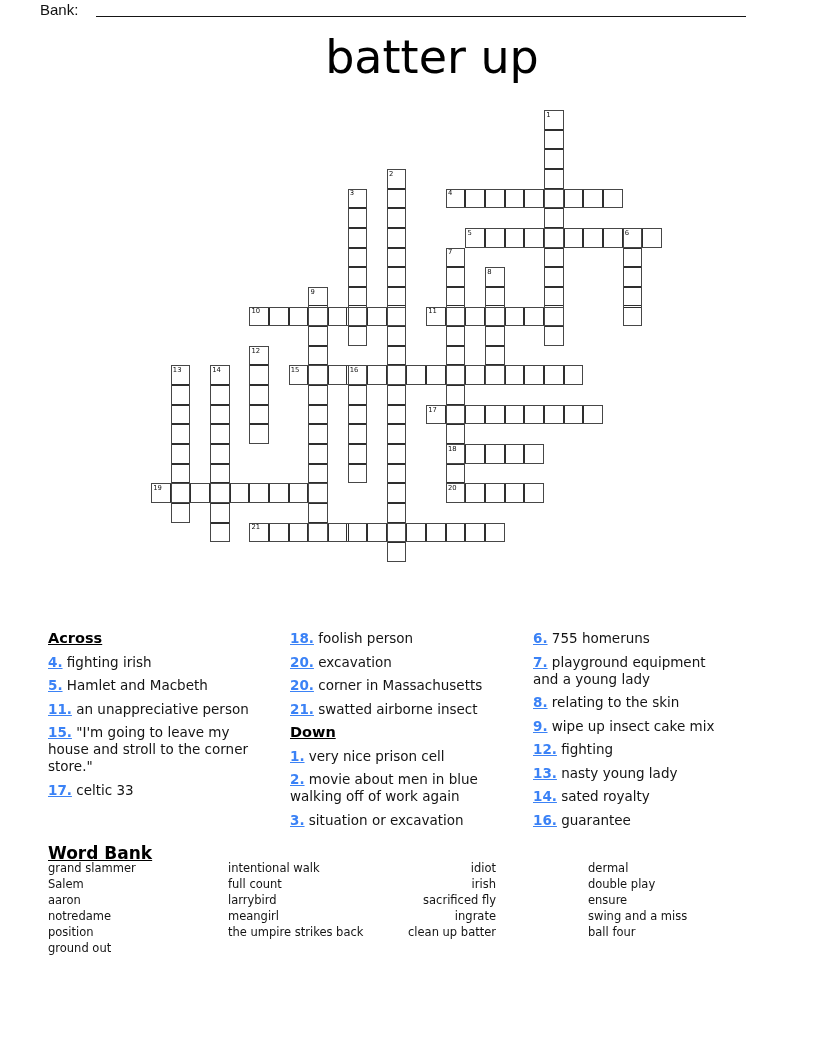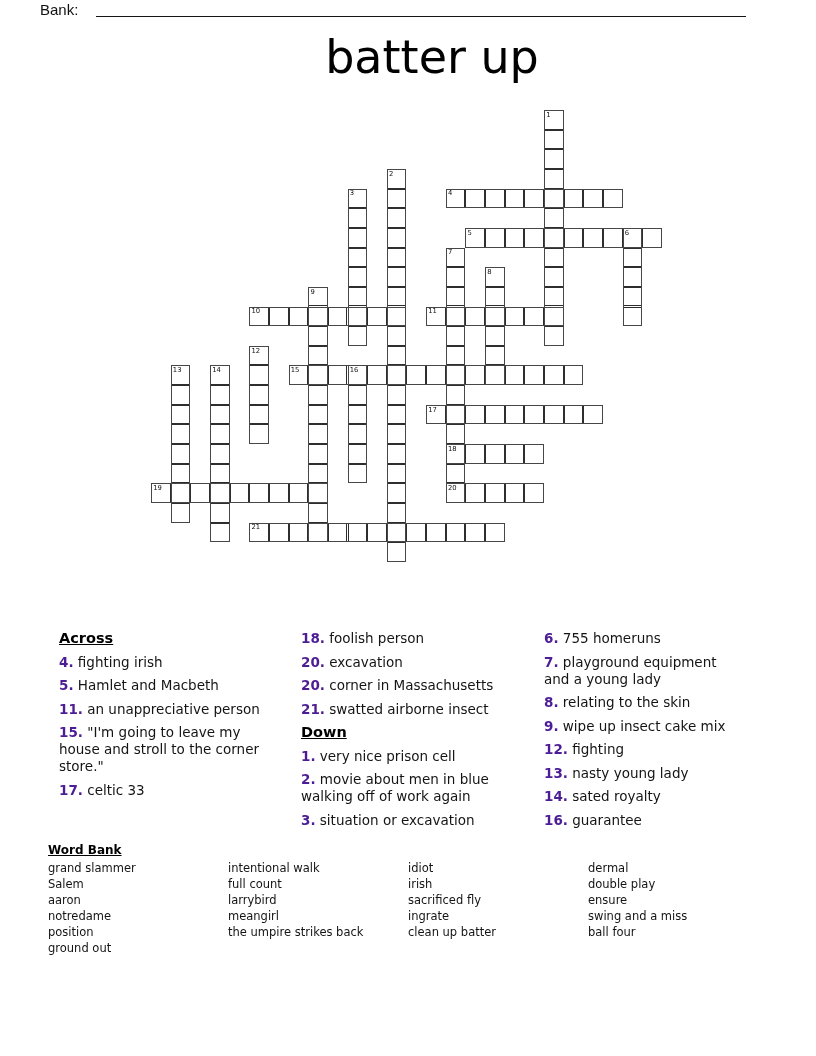"Across" .clue-col { margin-left: 11px -> none }
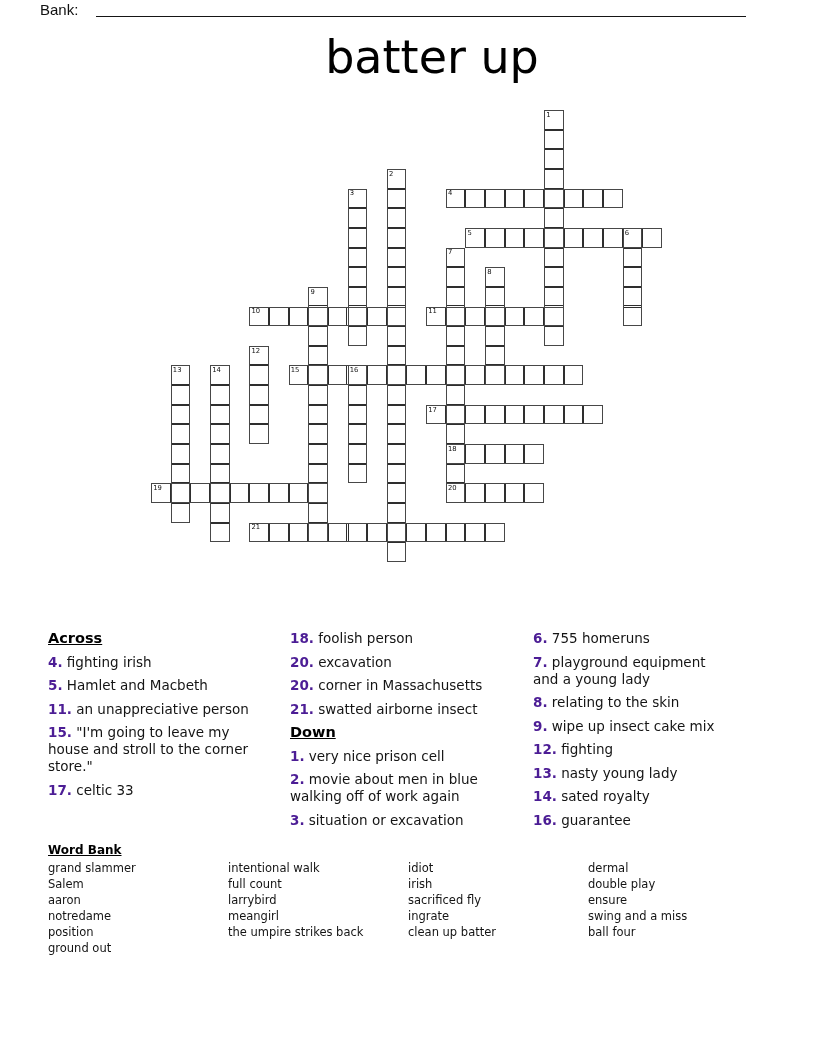"18." .clue .cnum { color: #4c1d95 -> #3b82f6; text-decoration: none -> underline }
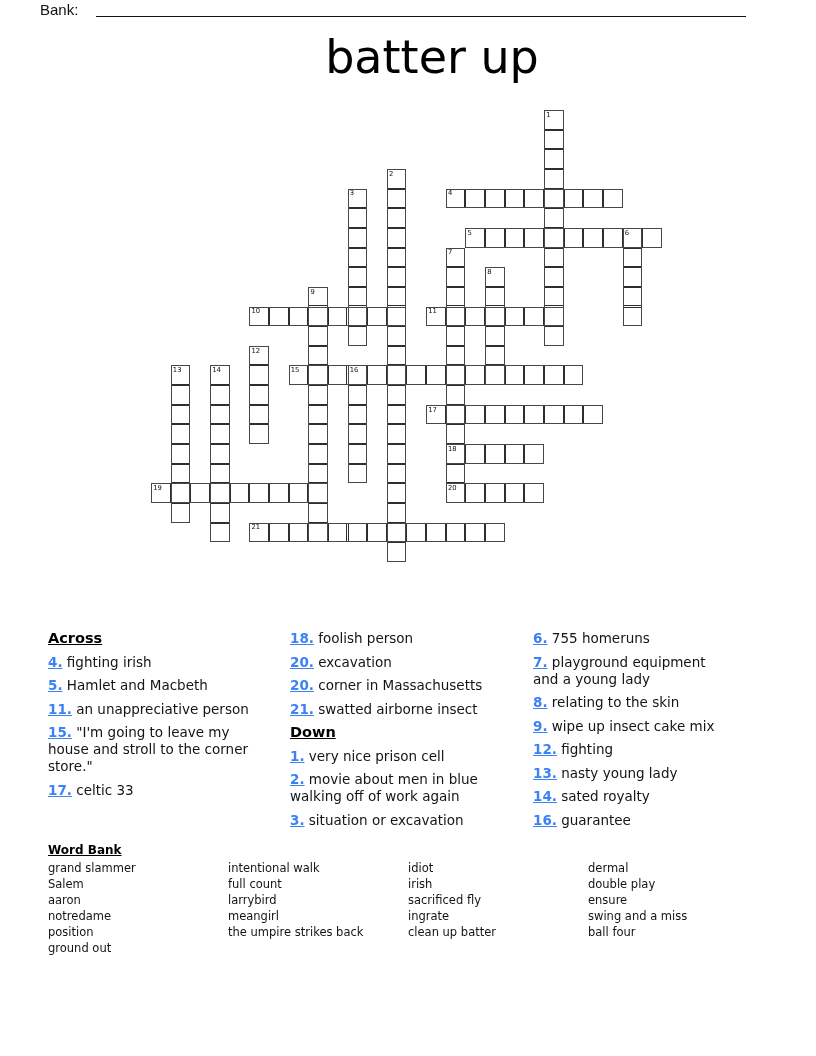"Word Bank" .wb-heading { font-size: 12px -> 17px }
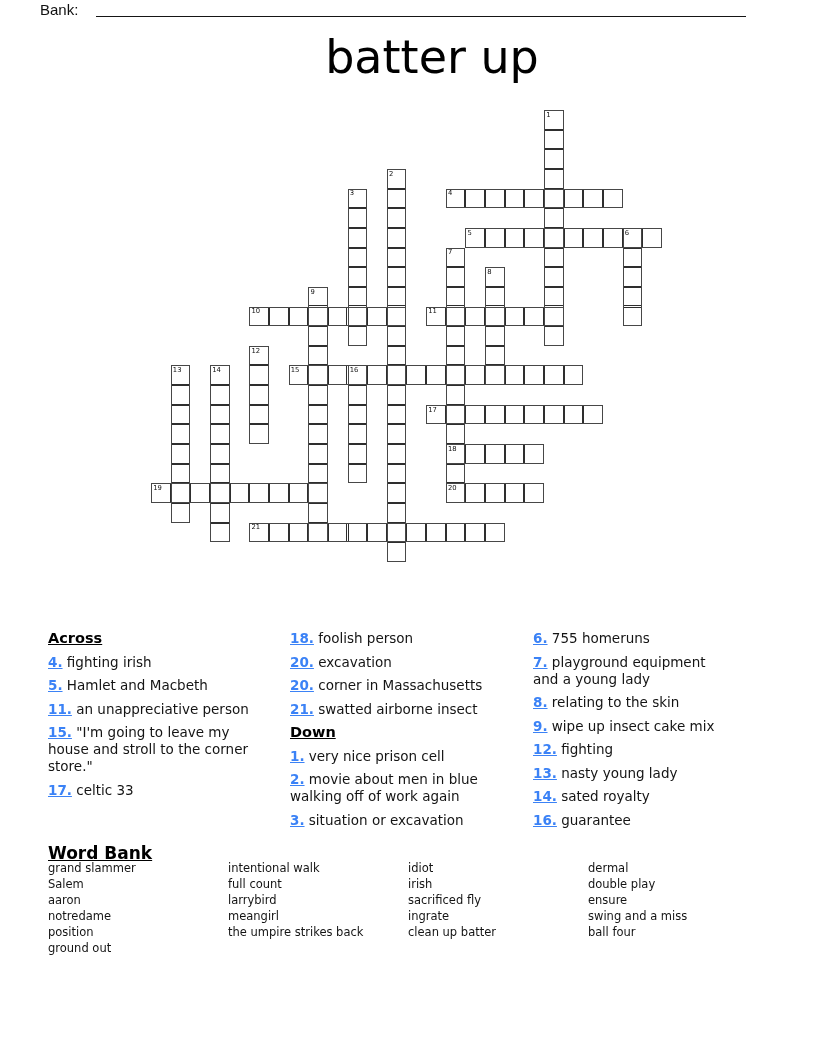"idiot" div.wb-col { text-align: none -> right }
